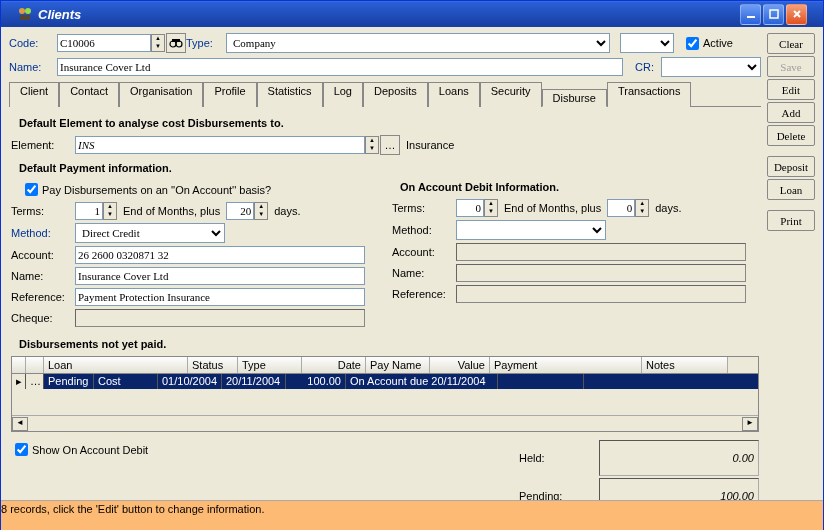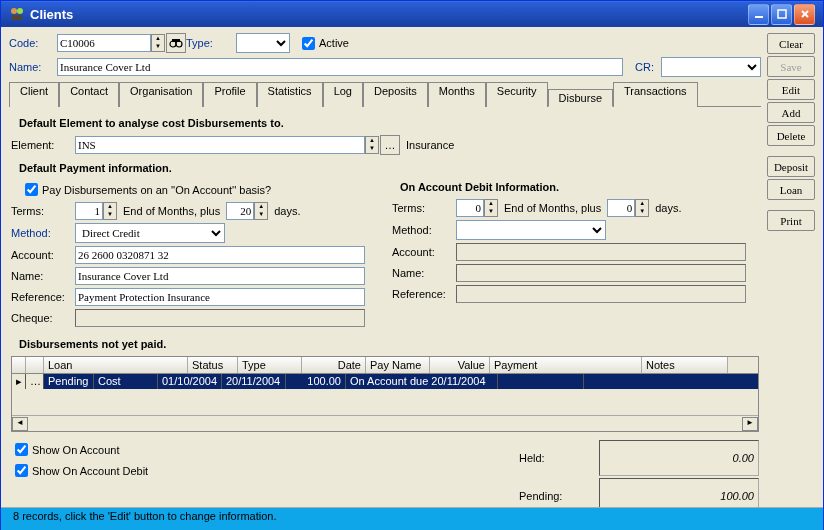"Clients" .titlebar { font-style: none -> italic; padding: 0 8px -> 0 16px }
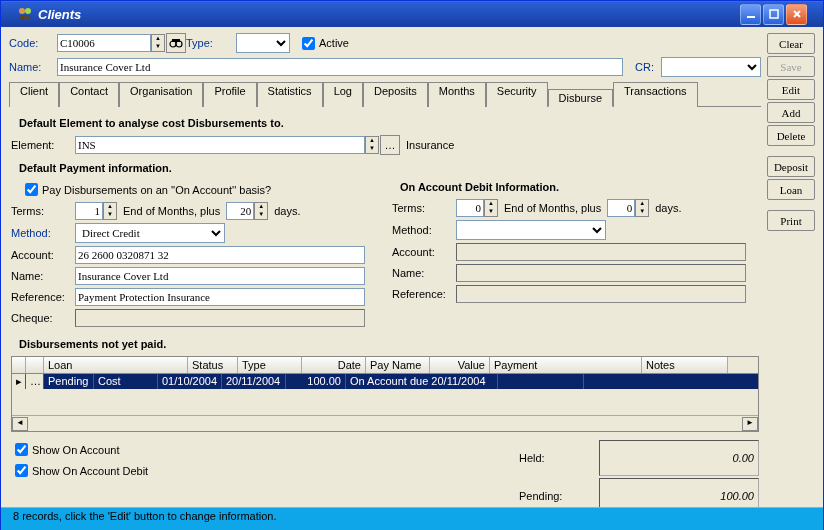"Company" select { html: none -> <select> <option>Company</option> </select> }
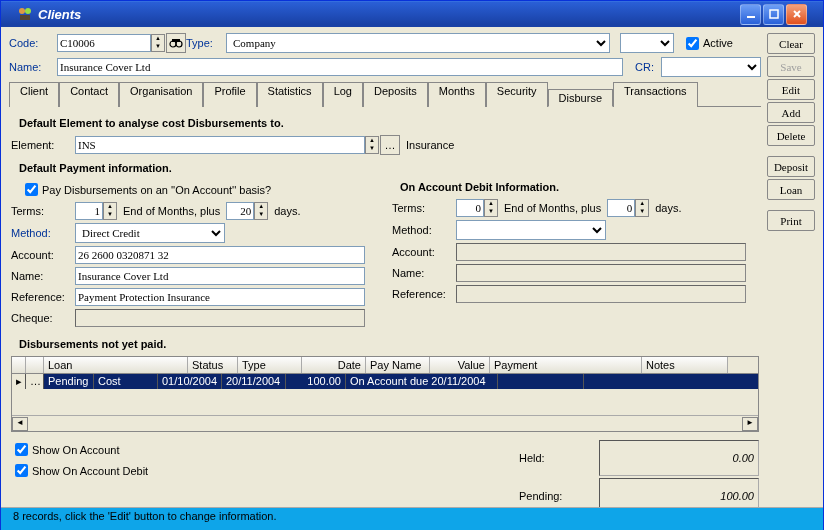"Months" div.tab { text: Months -> Loans }
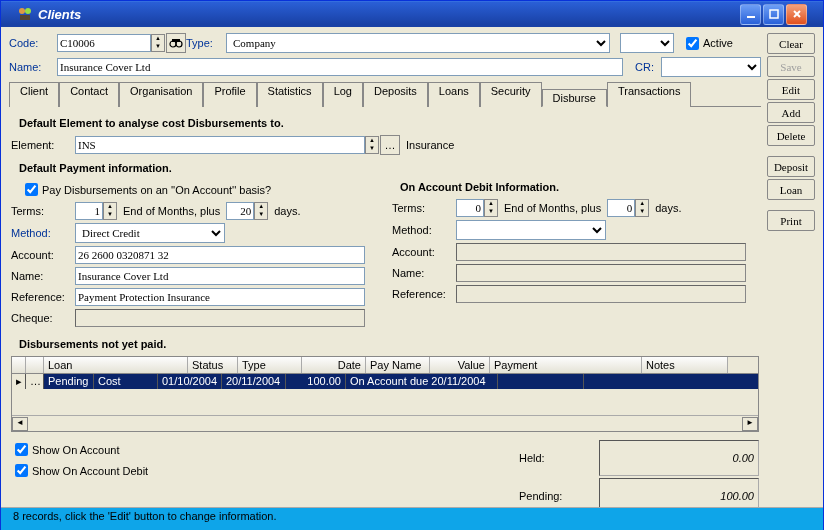"INS" input { font-style: none -> italic }
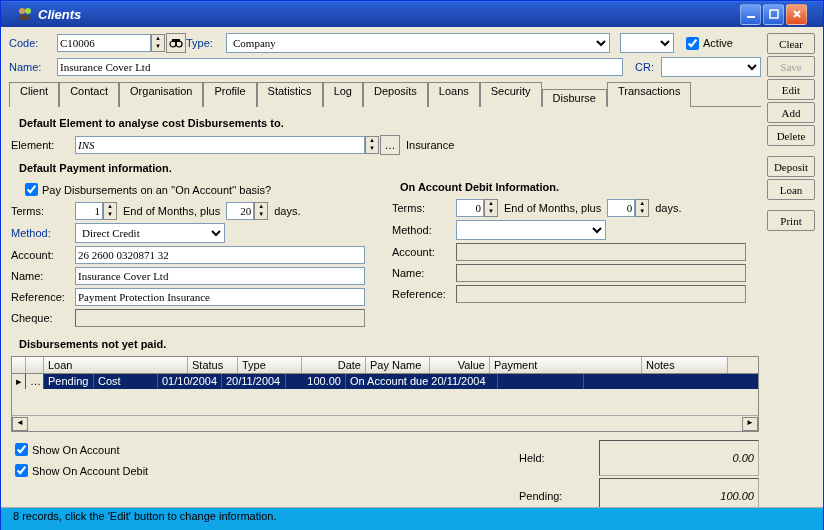"Show On Account" div.bfrow { html: <div> <input> <span>Show On Account</span> </div> -> none }
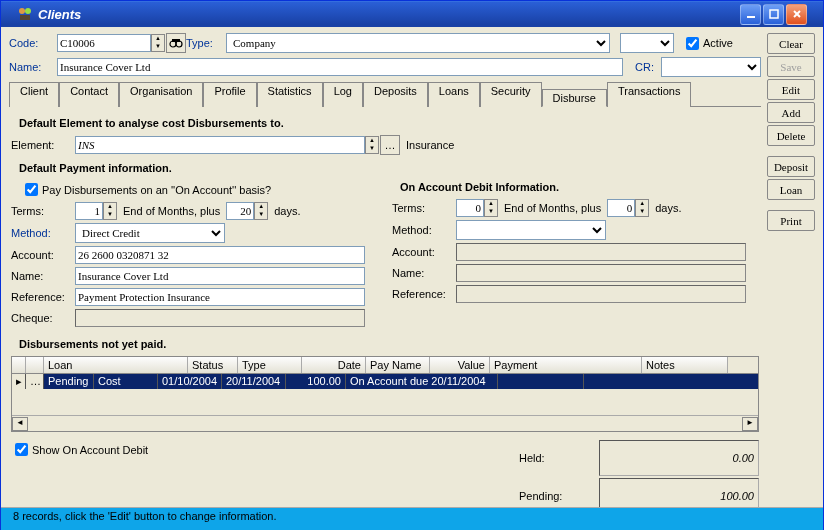"8 records, click the 'Edit'" .statusbar { background: #0ea5e9 -> #fdba74; height: 23px -> 30px; padding: 2px 12px -> 2px 0 }
